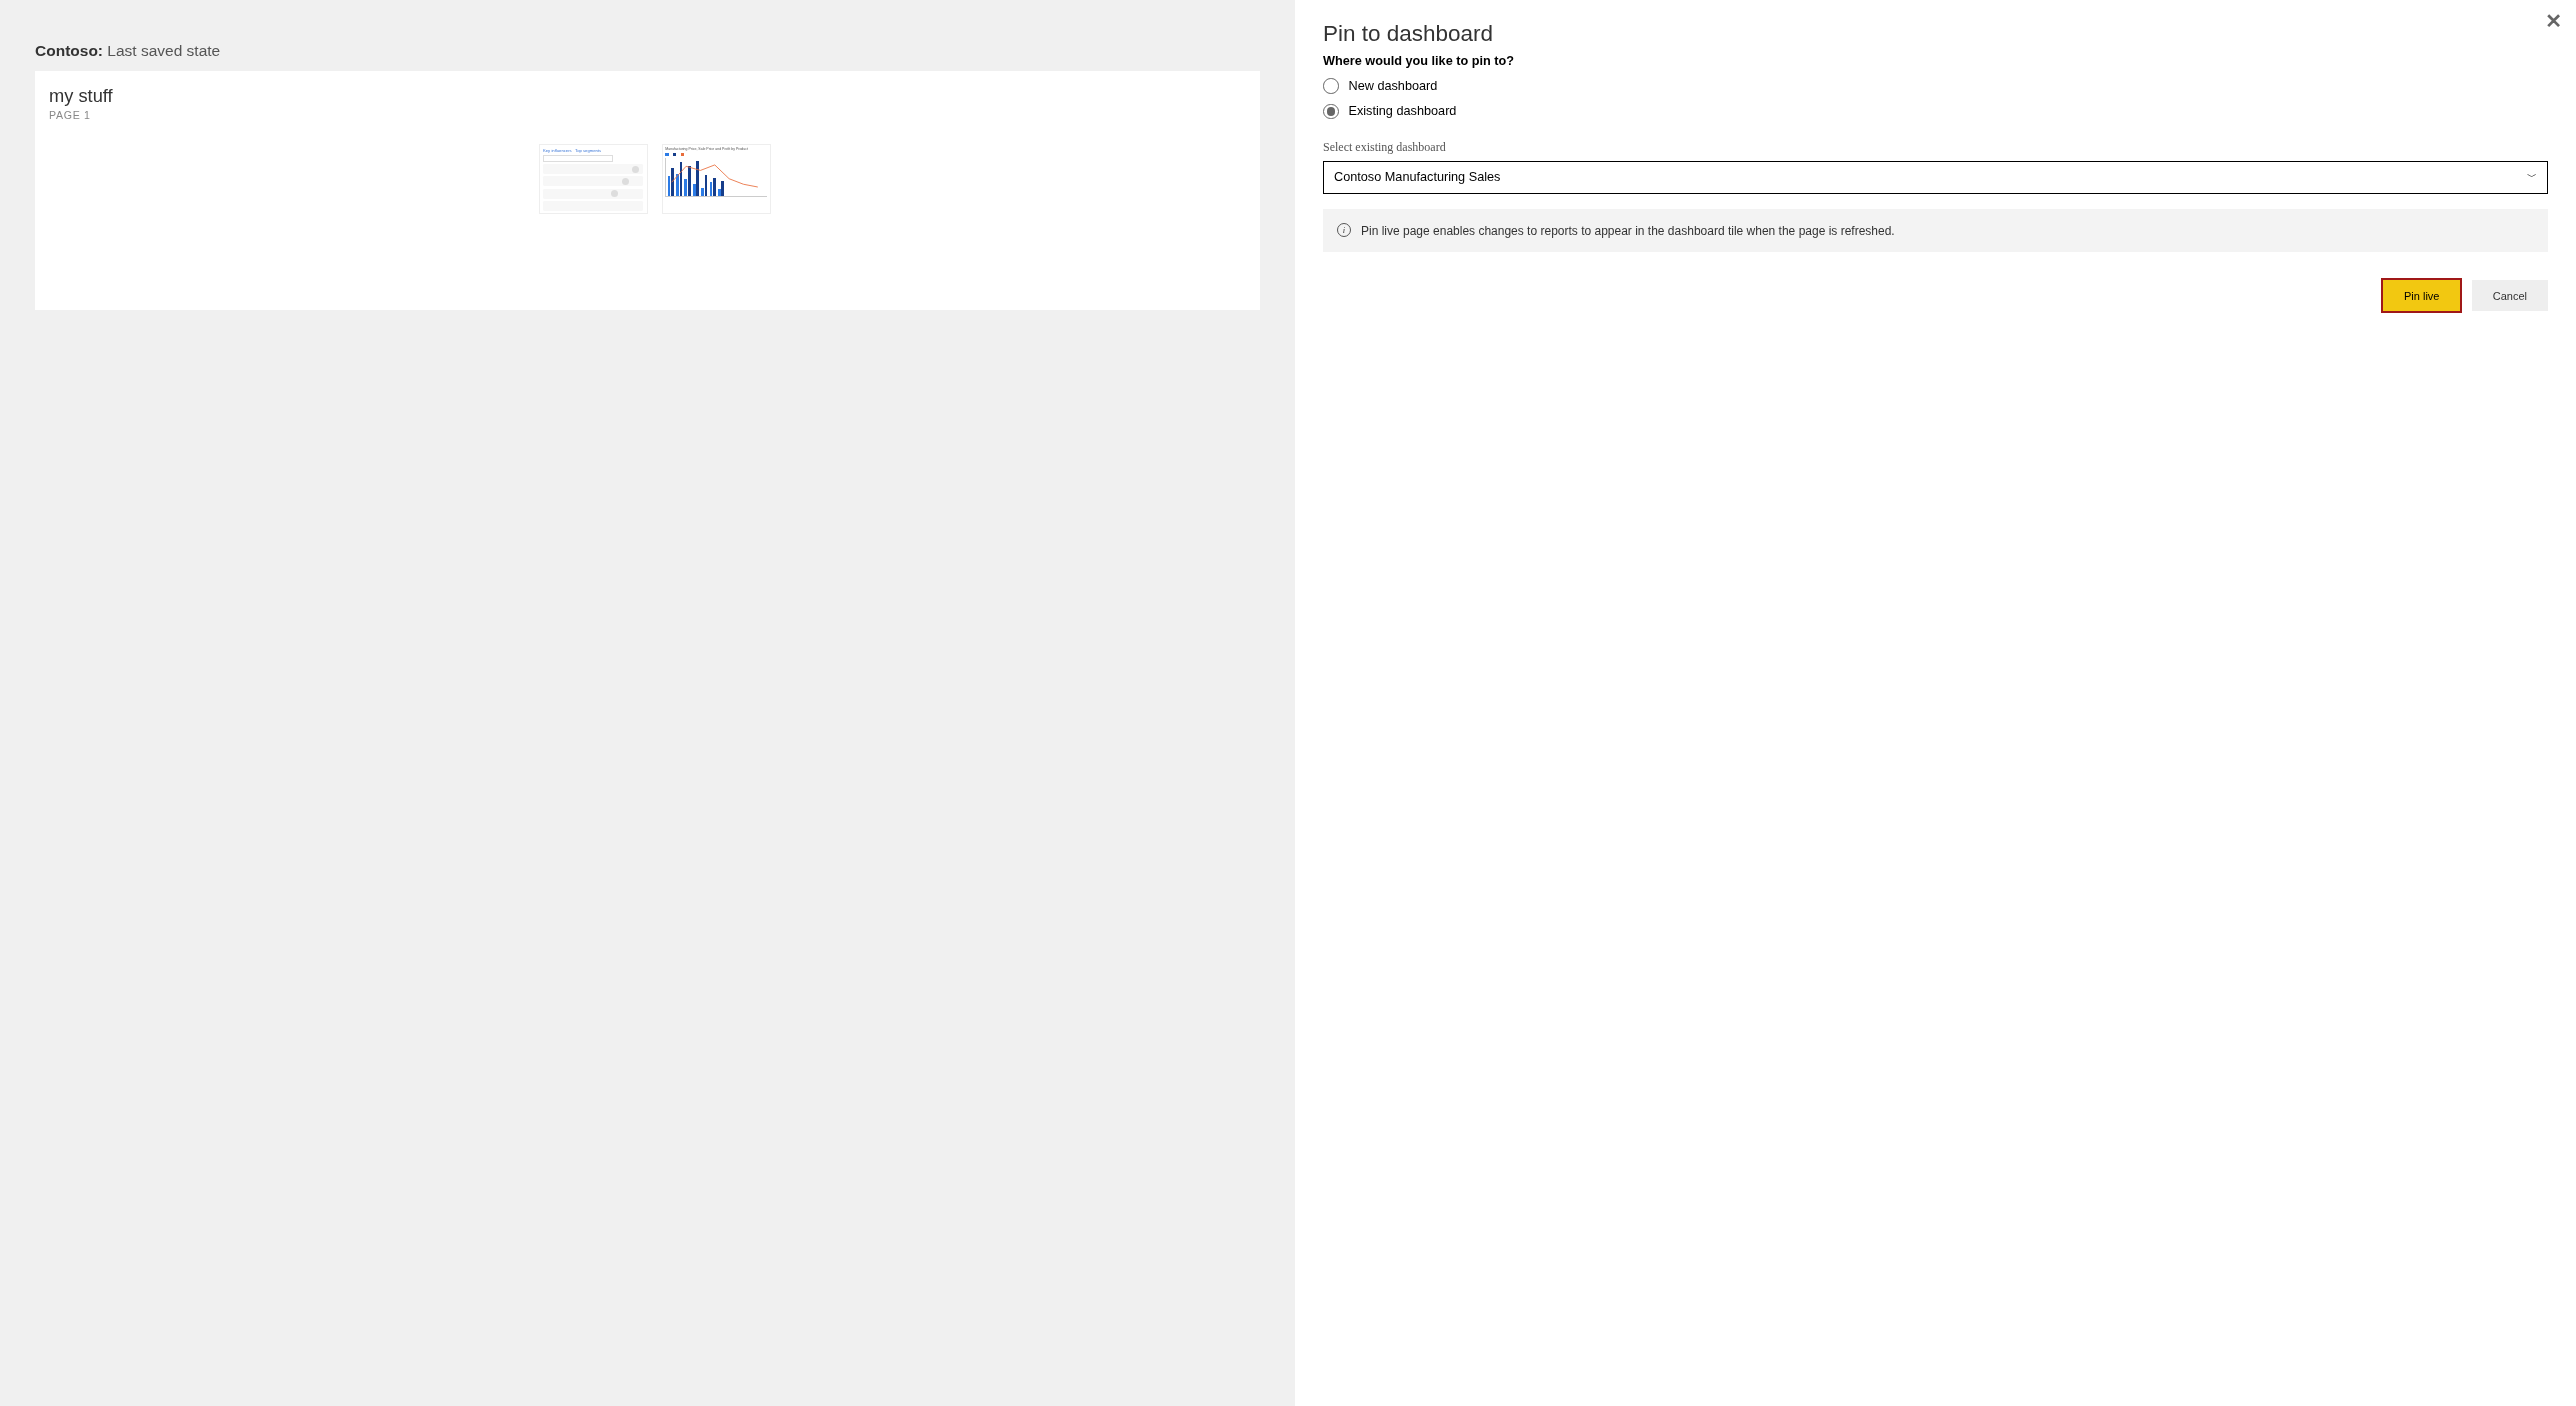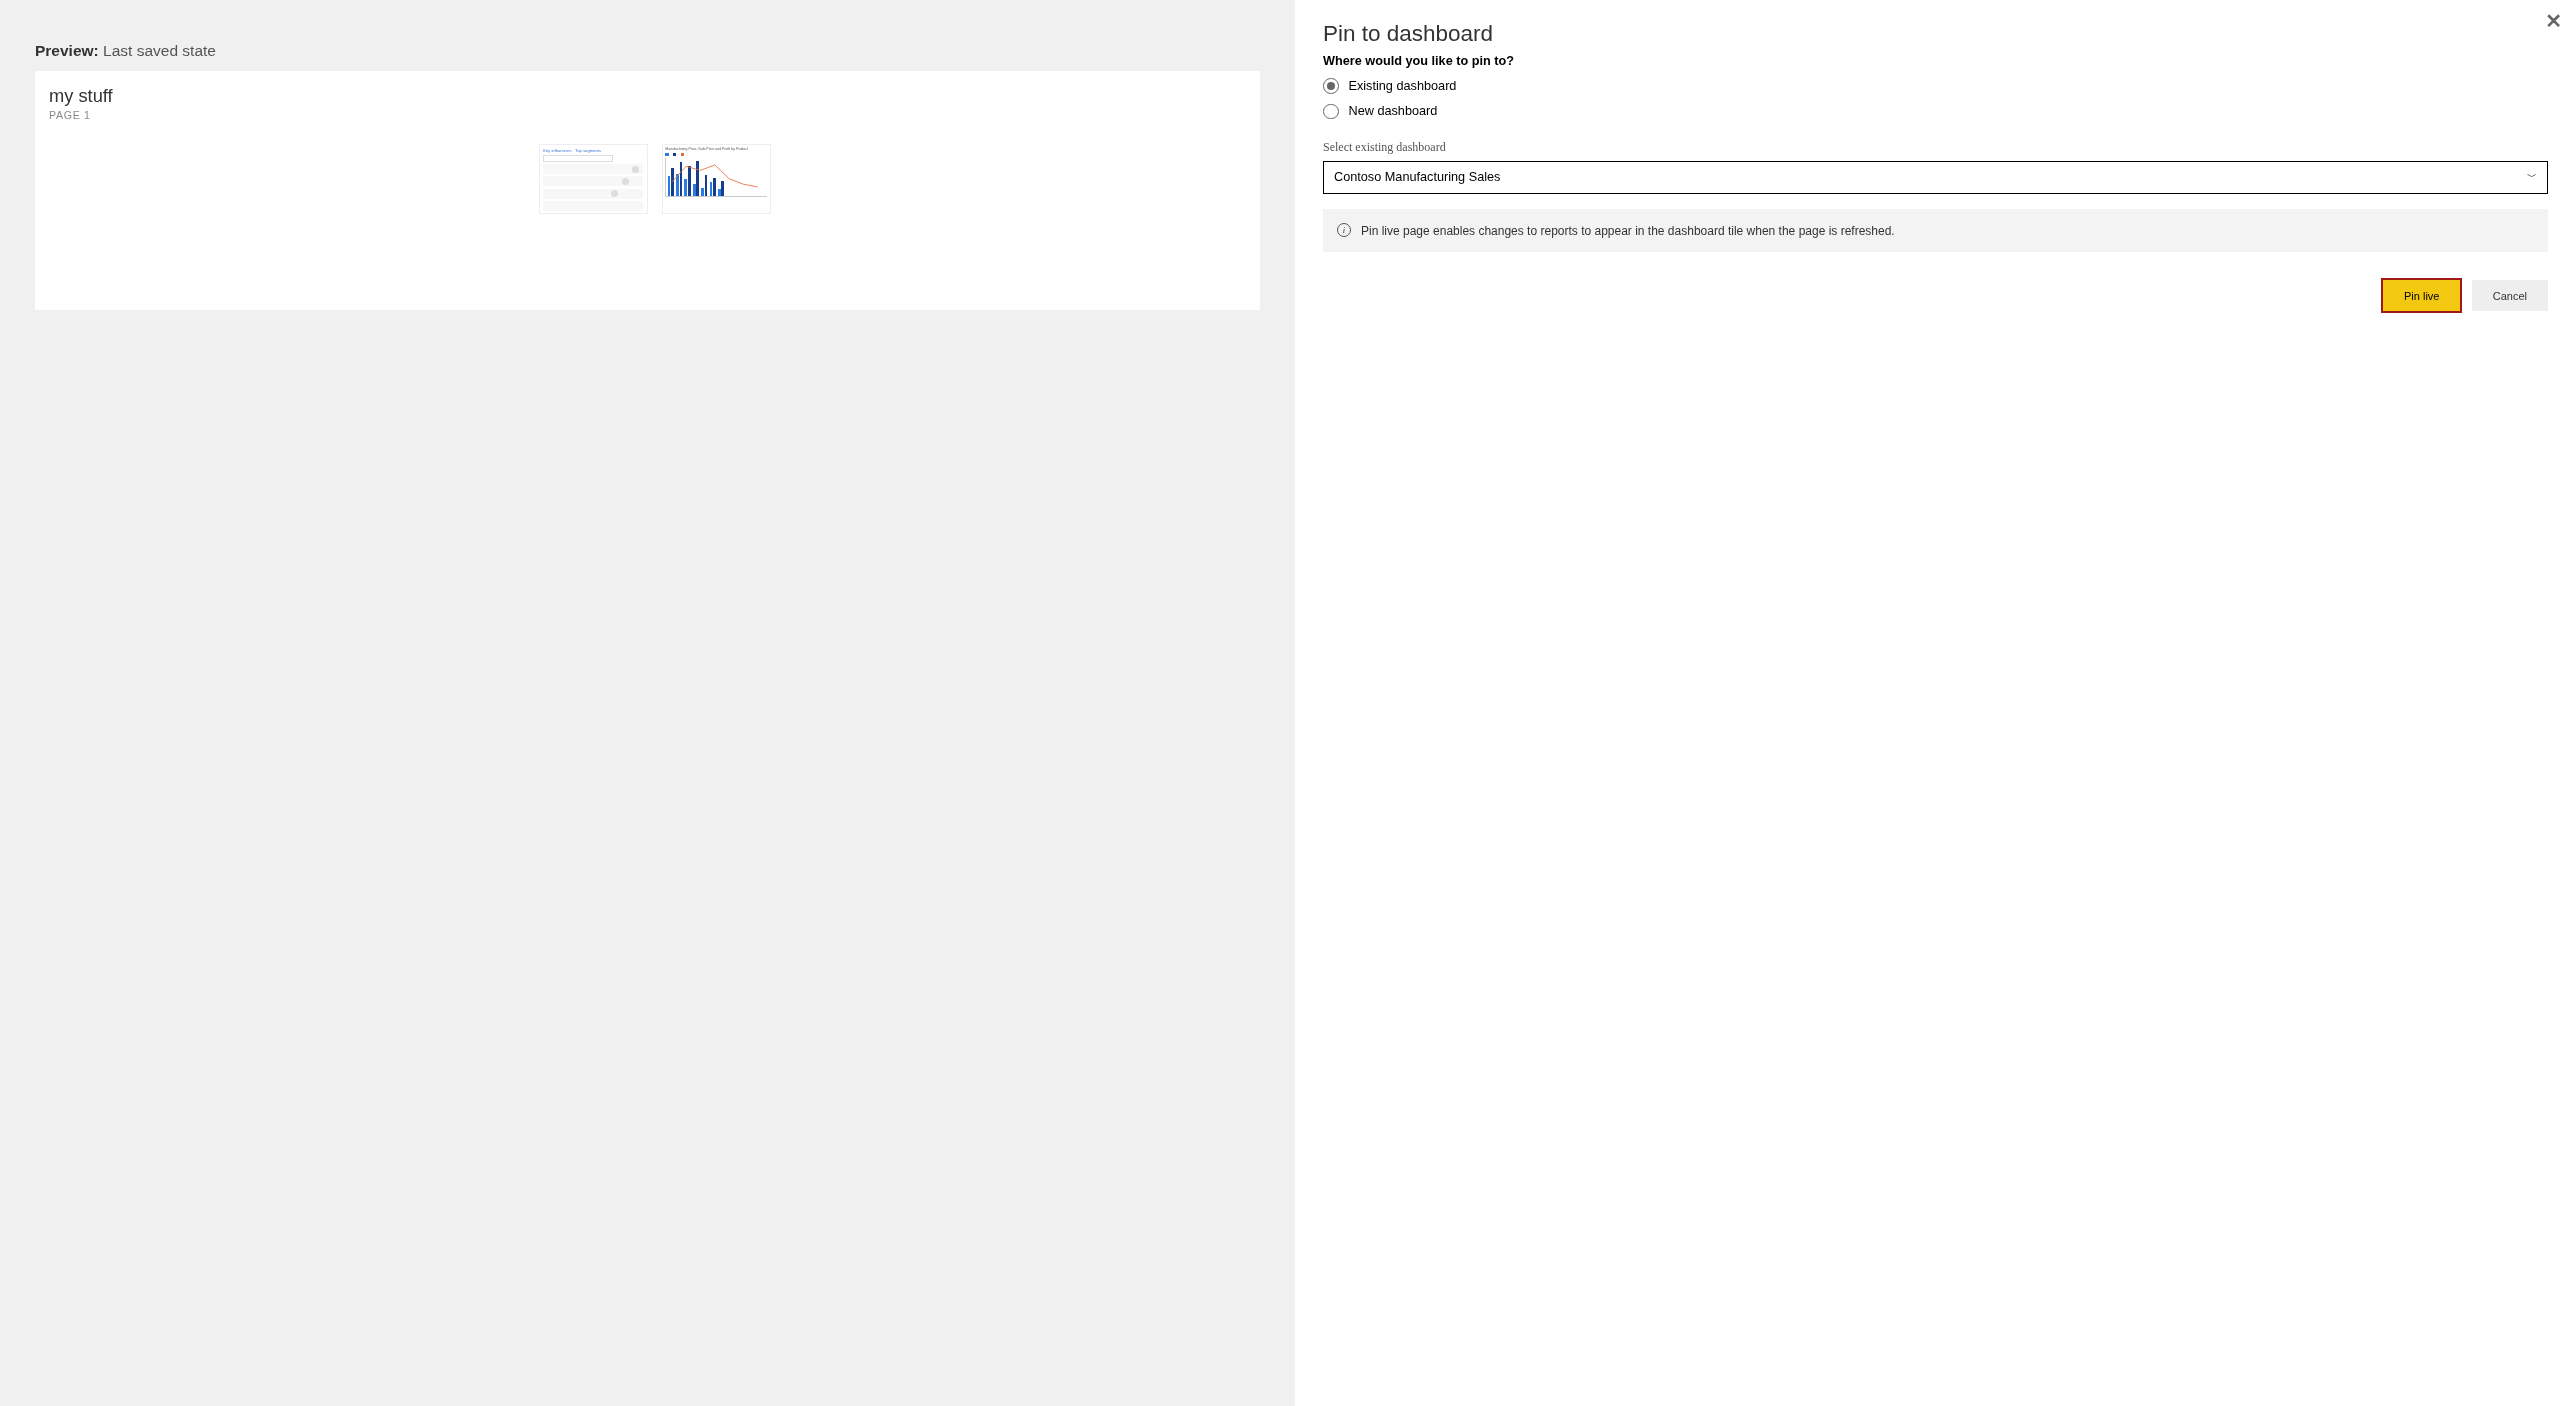"Preview:" span.bold { text: Preview -> Contoso }
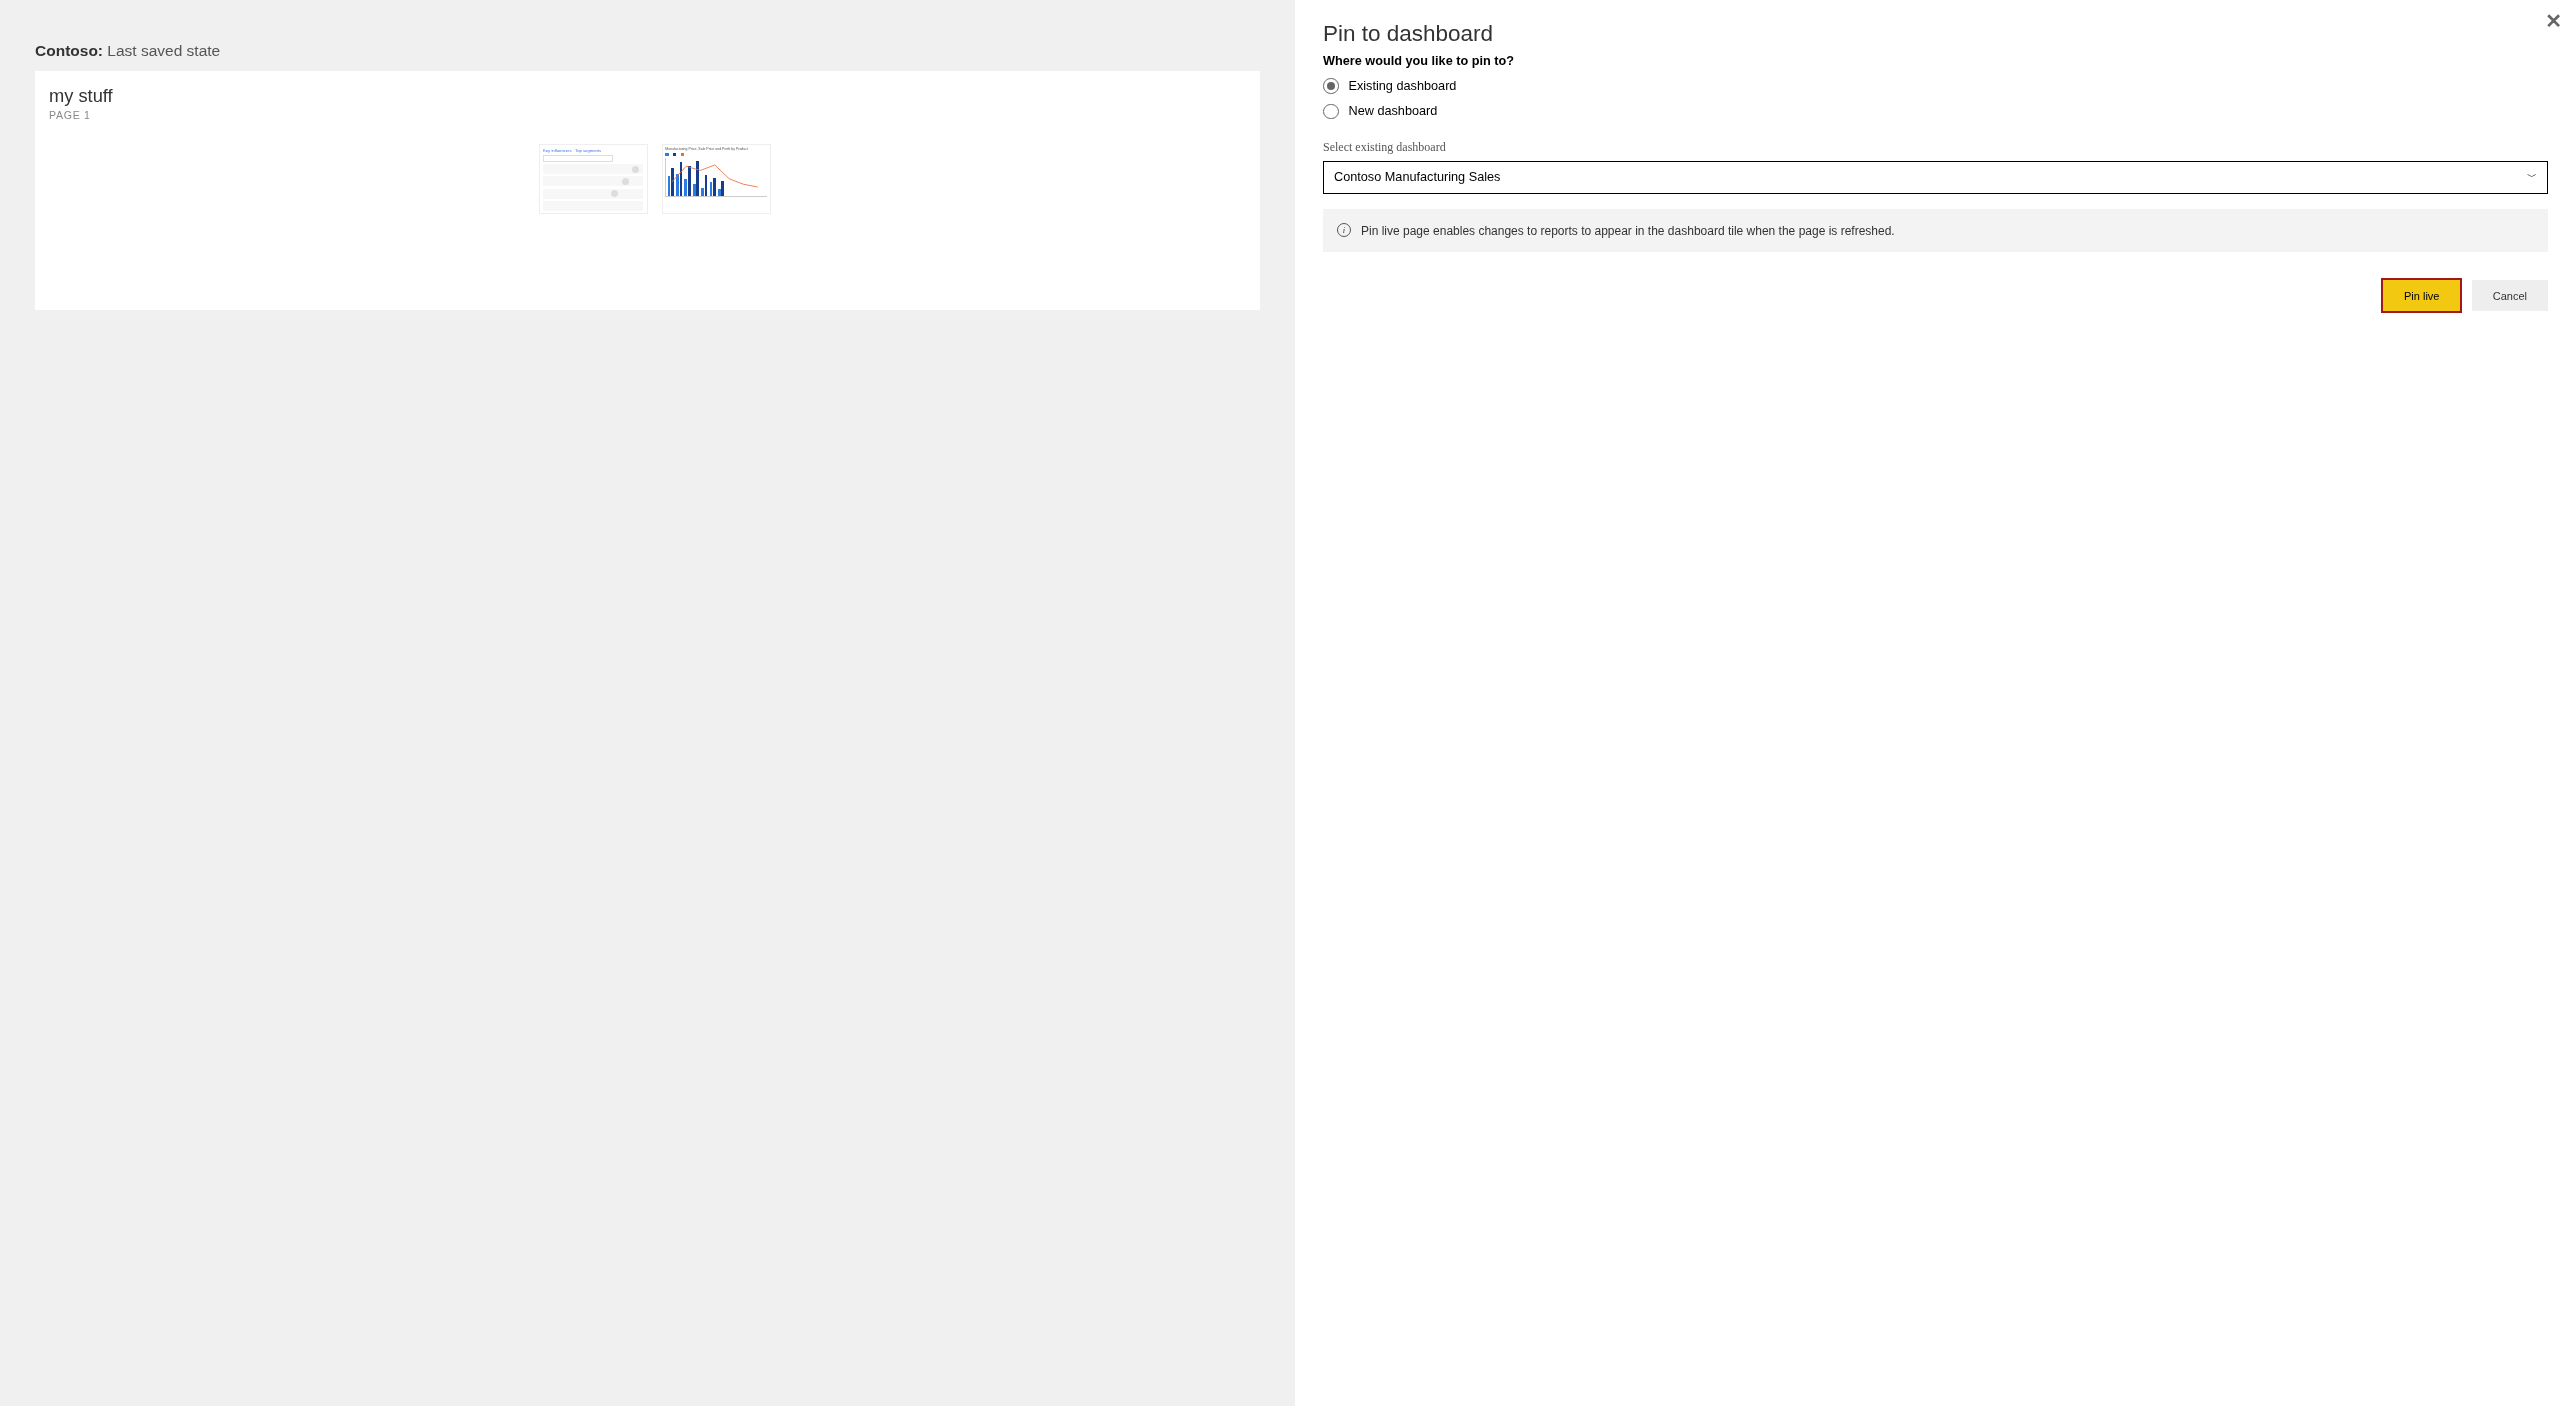"Existing dashboard" div.radio-option { order: before "New dashboard" -> after "New dashboard" }
